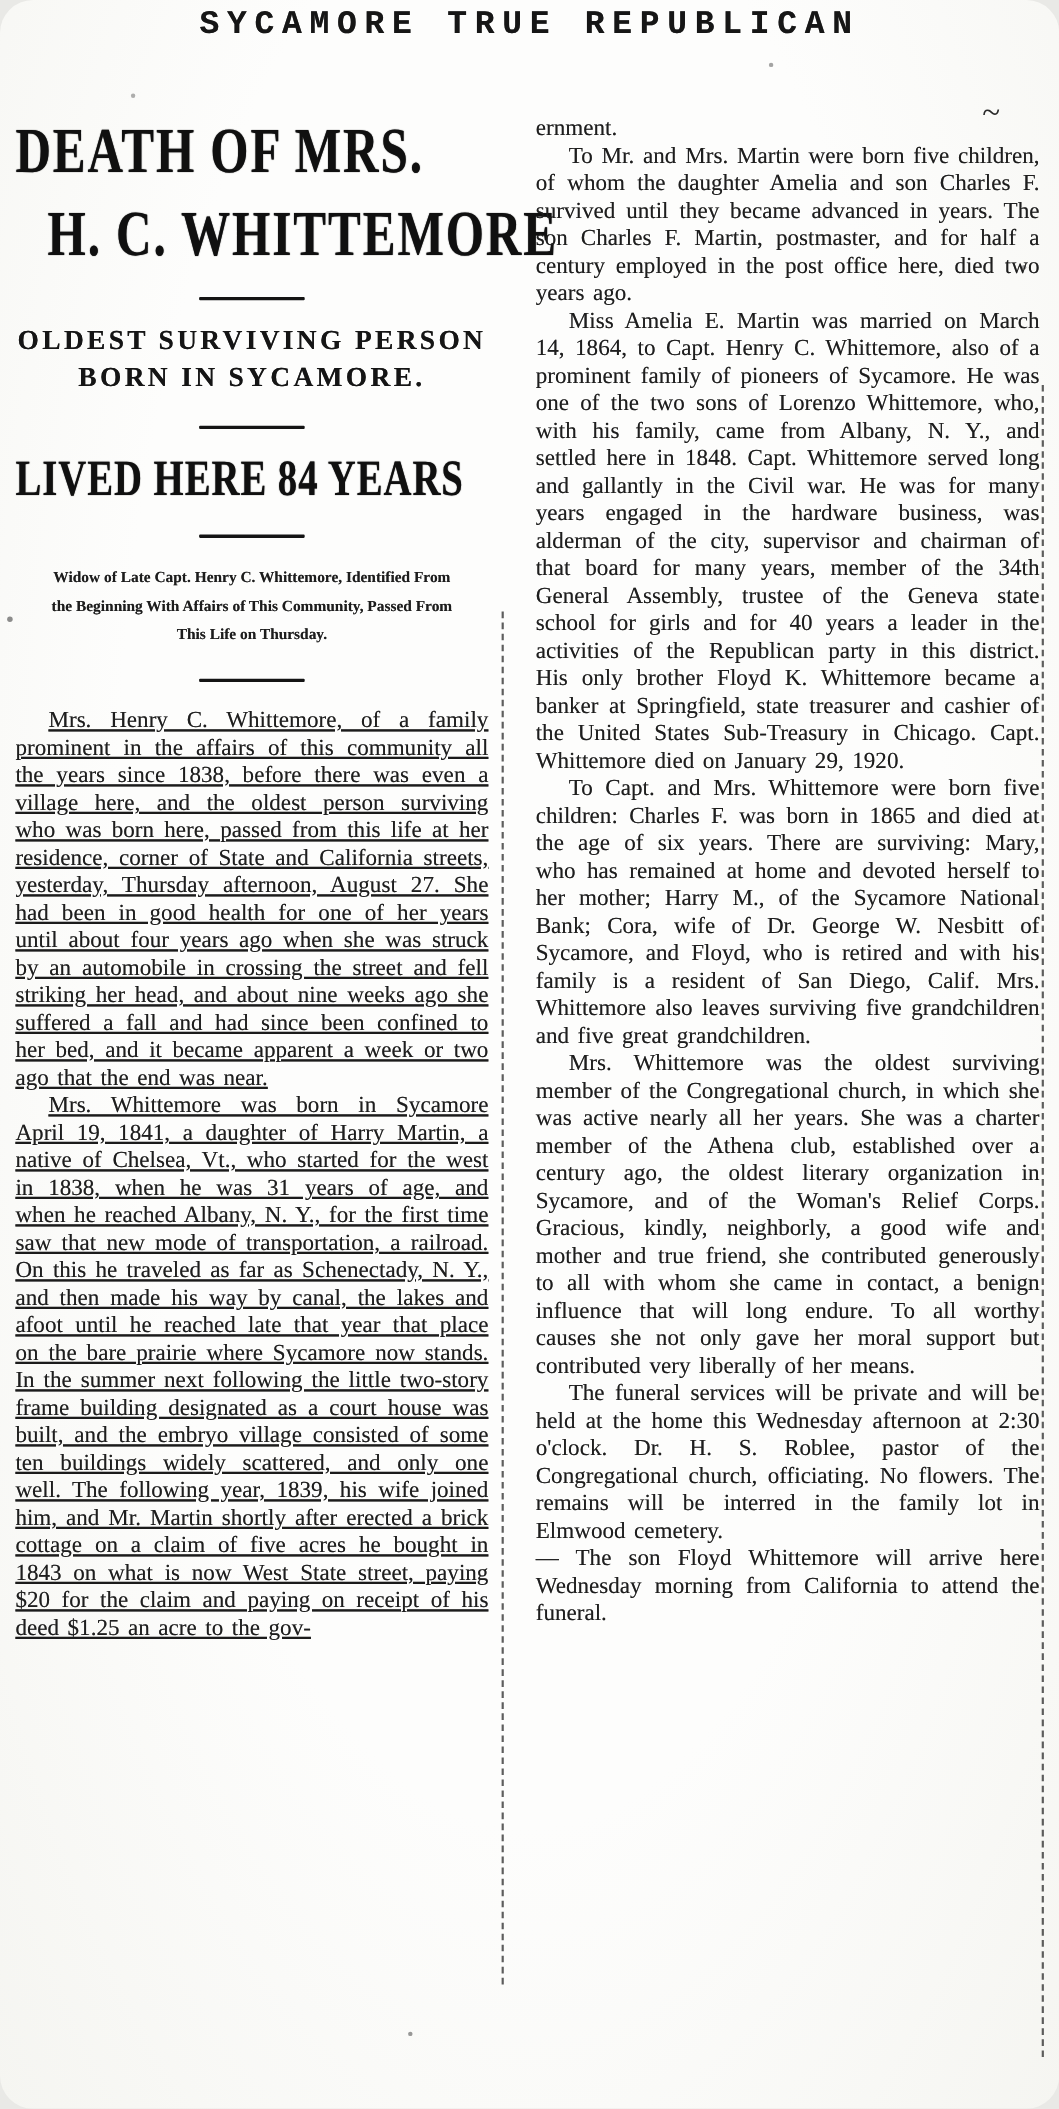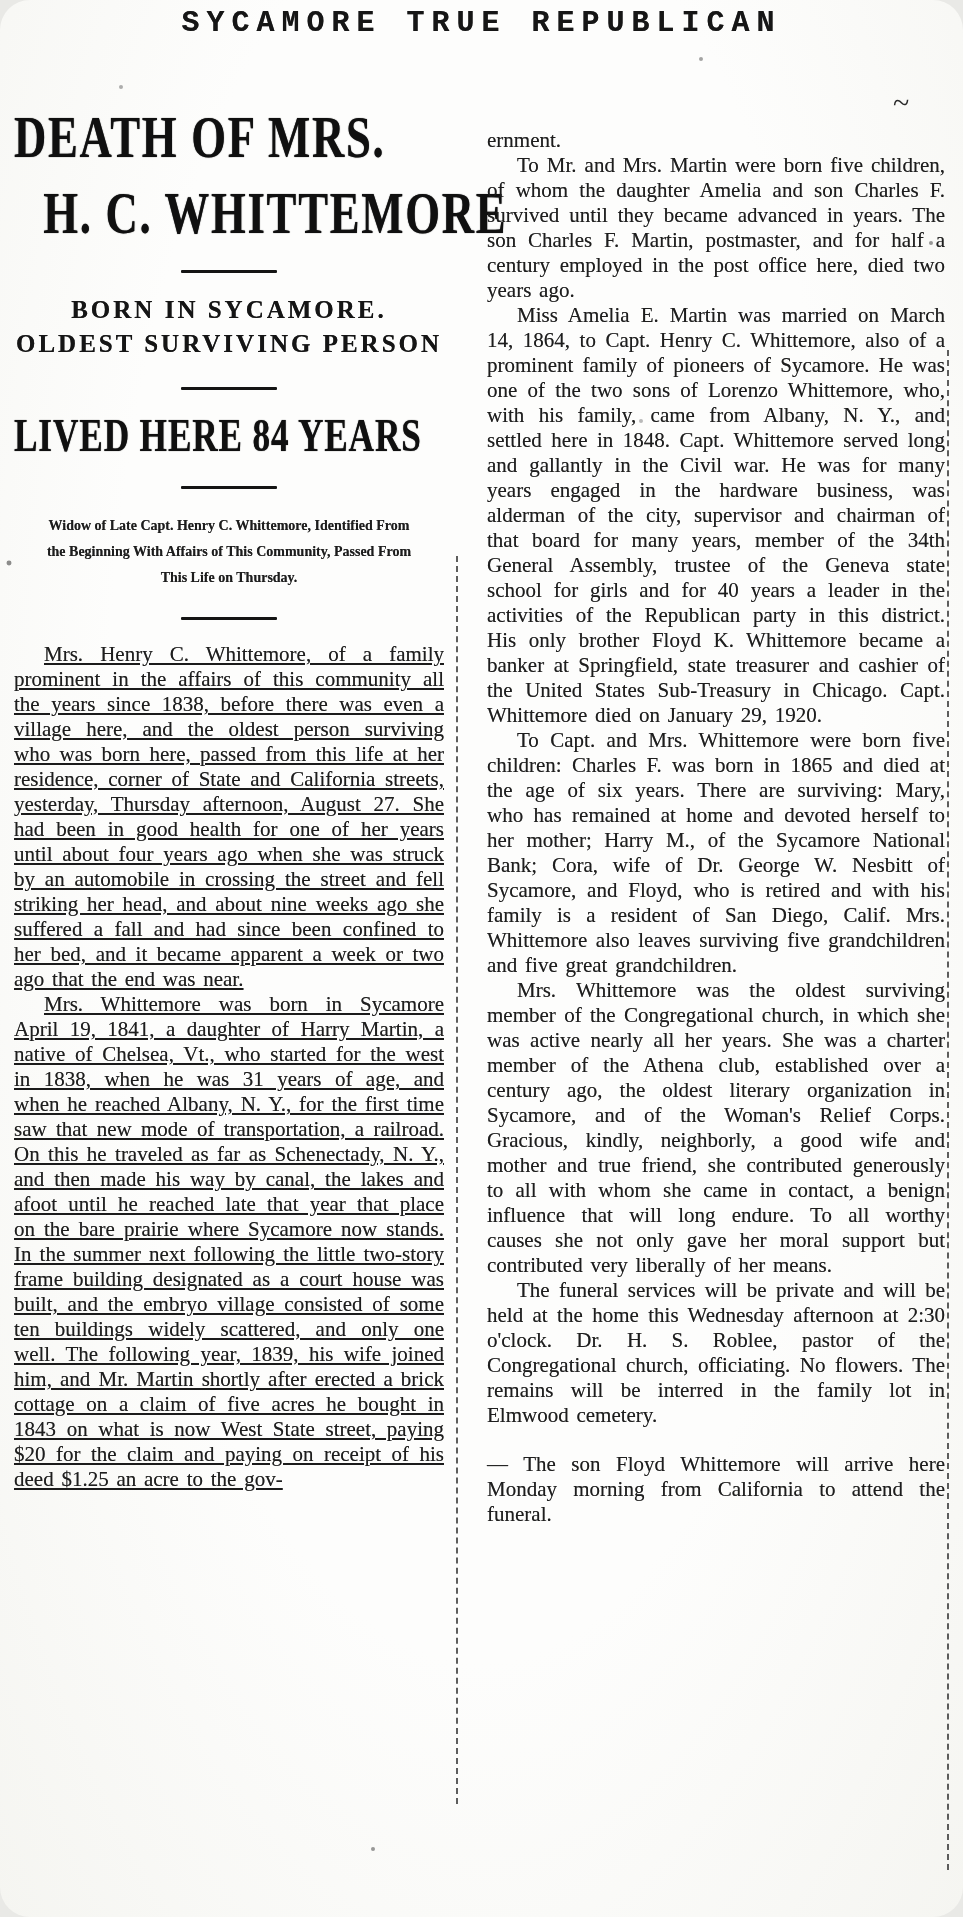"ernment." .body-text p.cont { margin-top: 24px -> none }
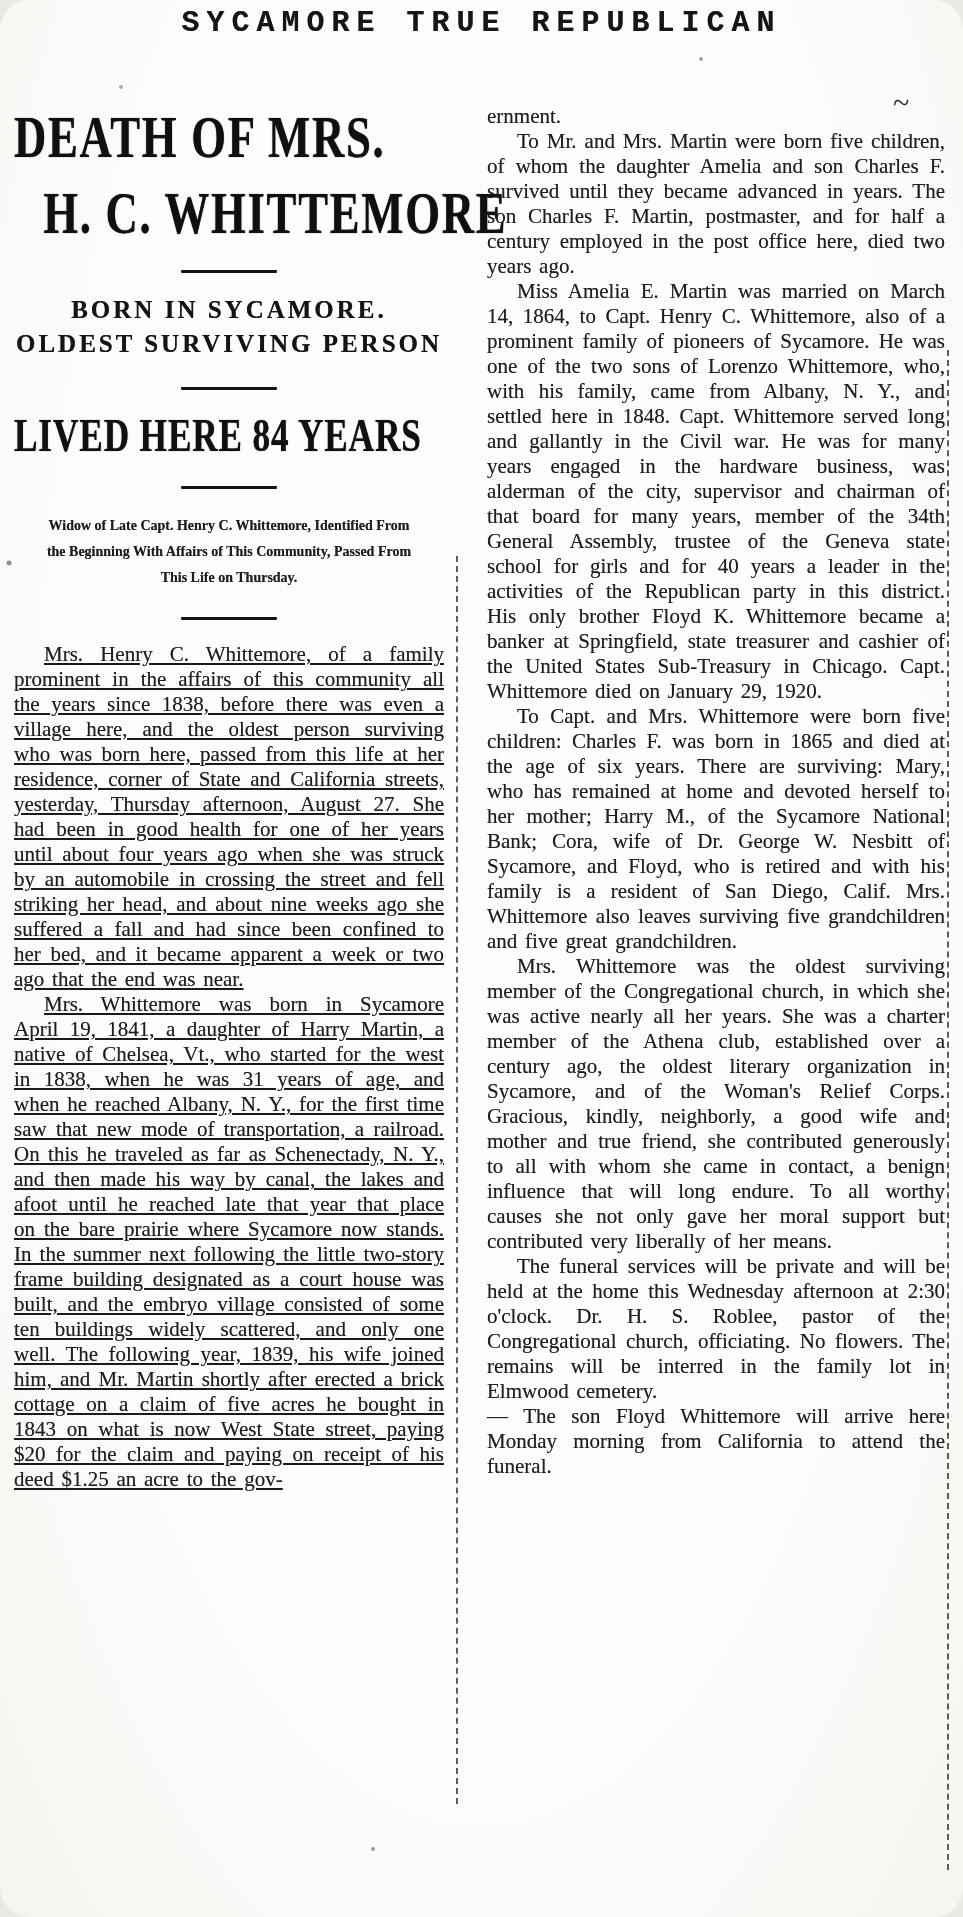"BORN IN SYCAMORE." span { order: before "OLDEST SURVIVING PERSON" -> after "OLDEST SURVIVING PERSON" }
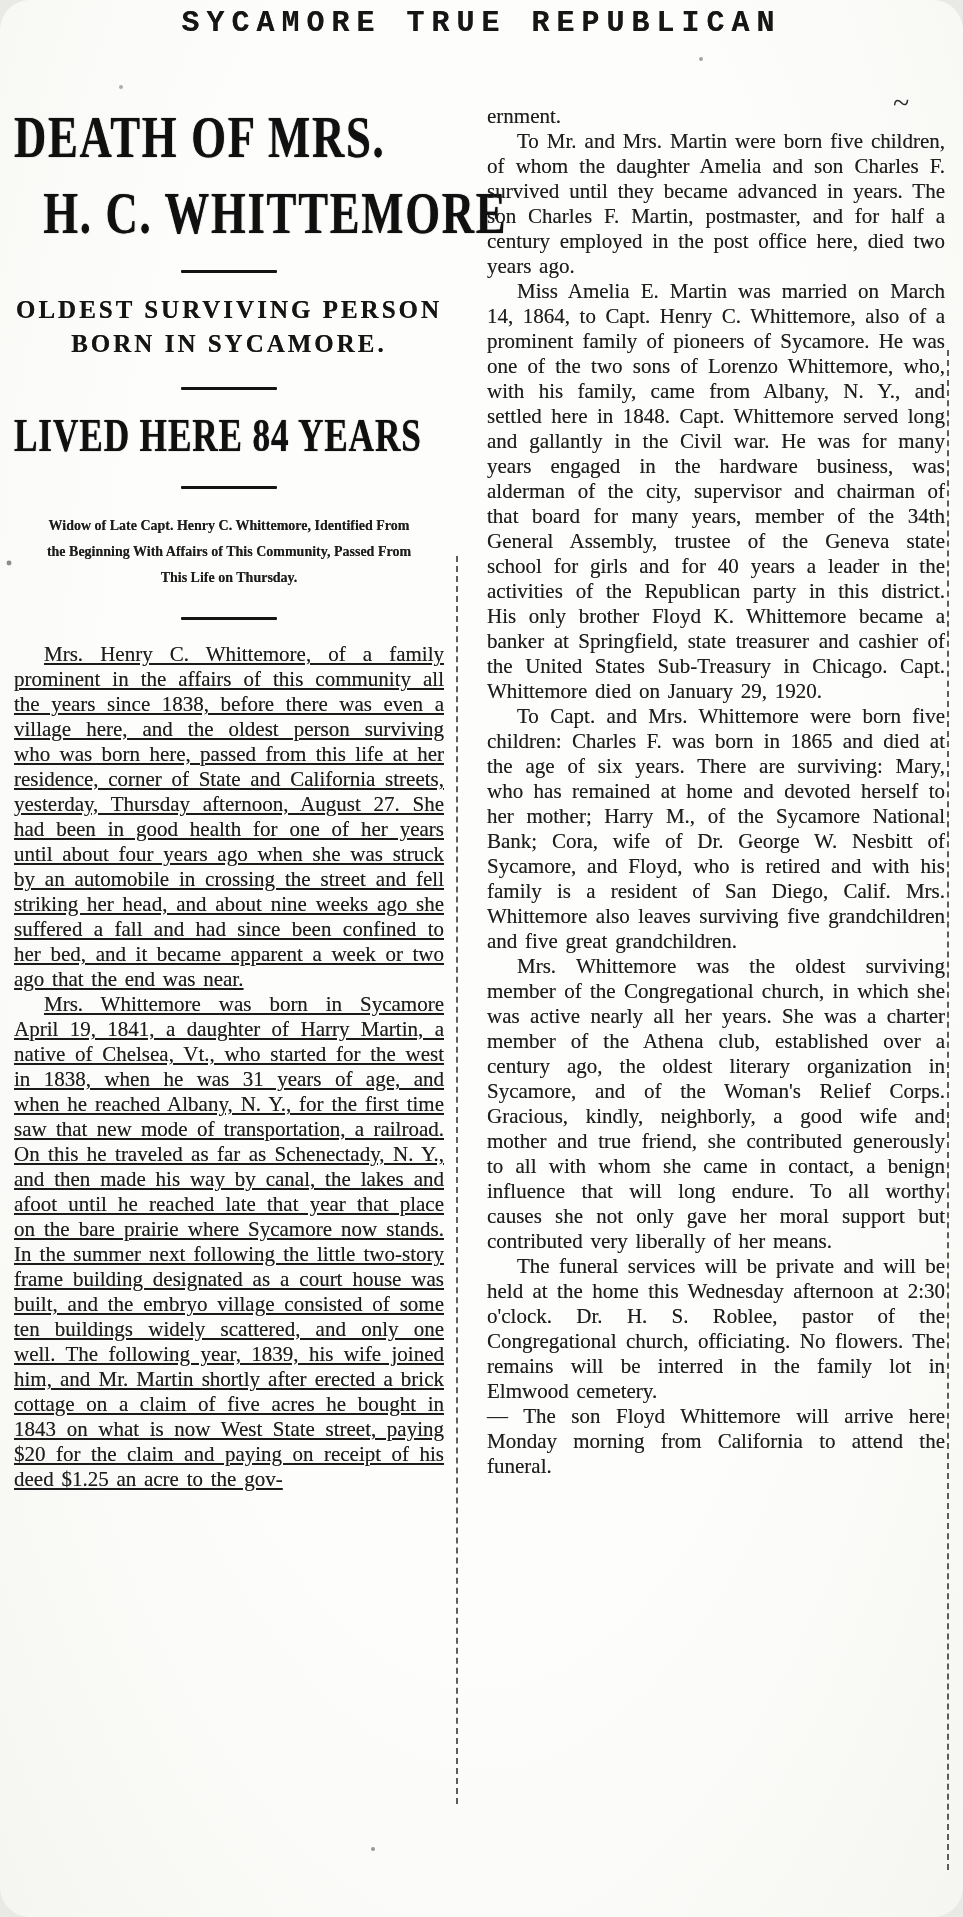"— The son Floyd Whittemore" p.cont { text: Monday -> Wednesday }
